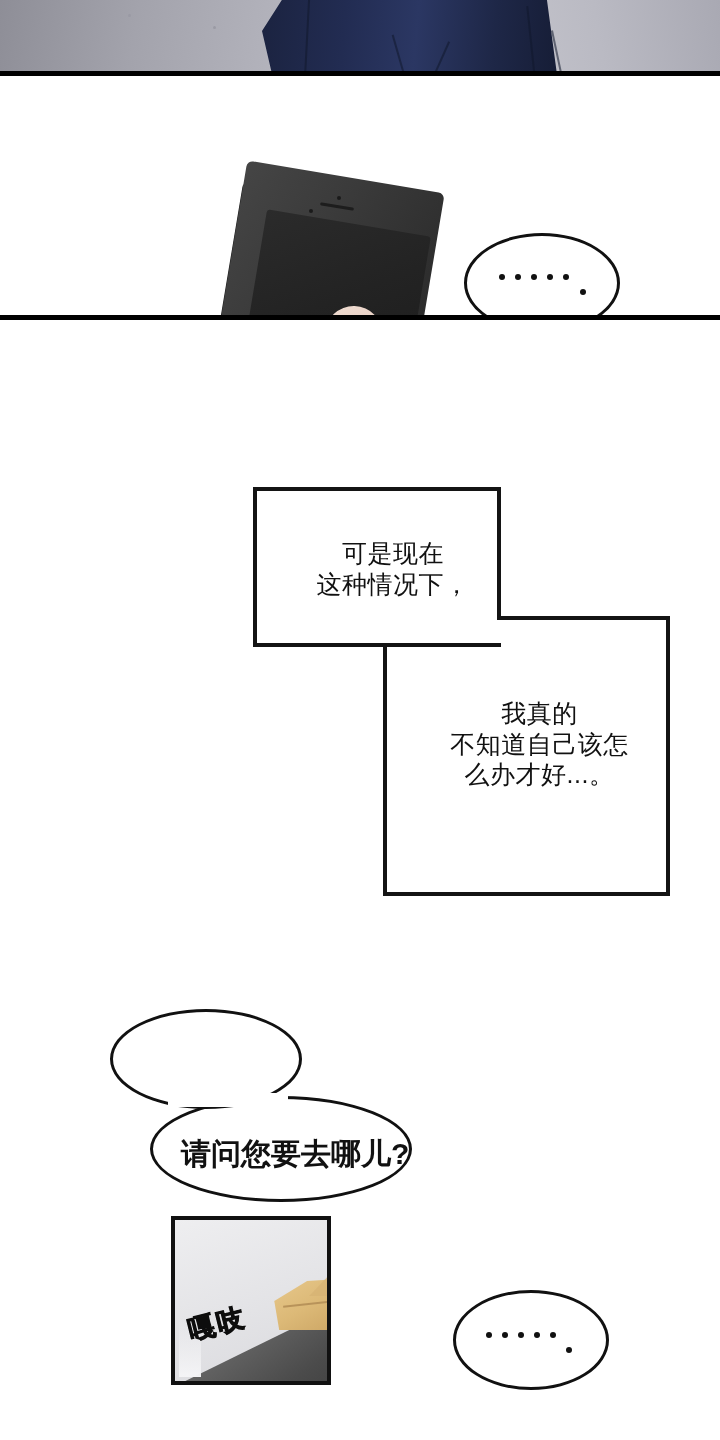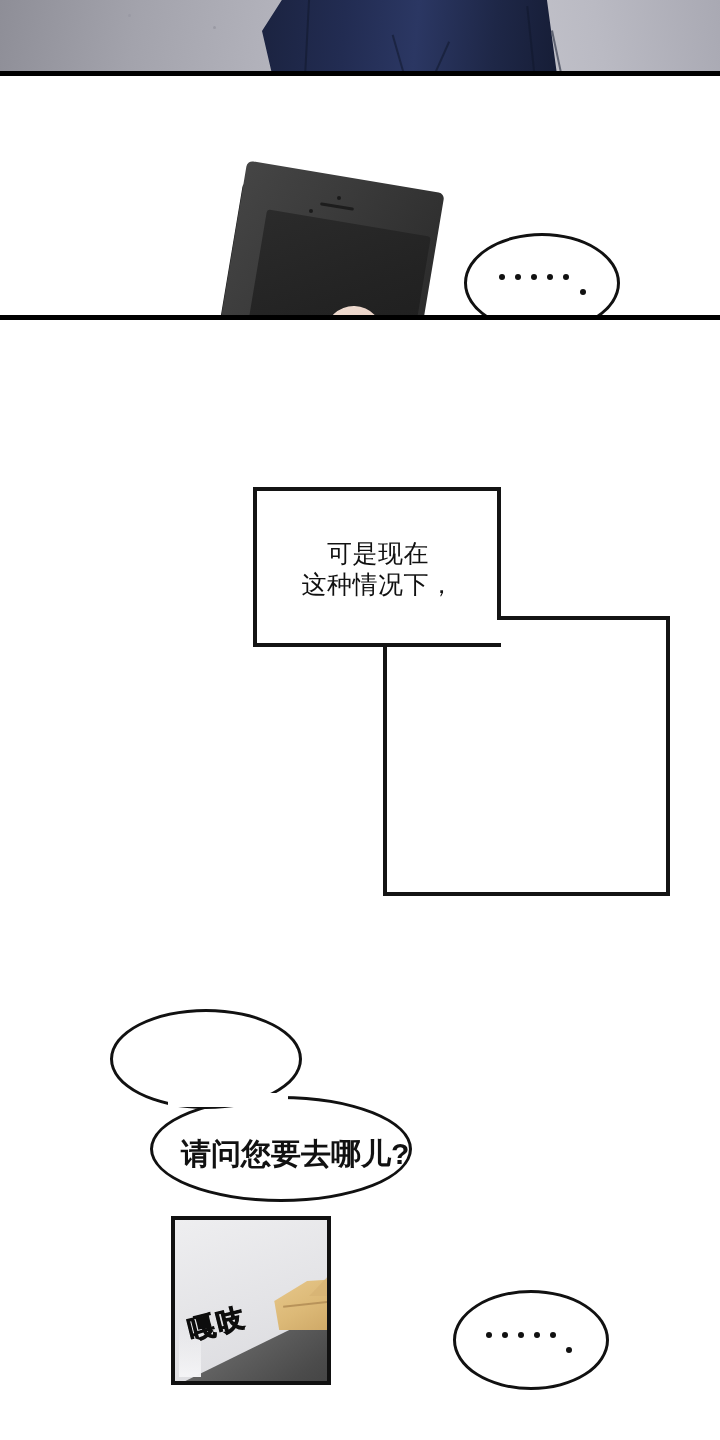"可是现在" .narration-text { padding-left: none -> 15px }
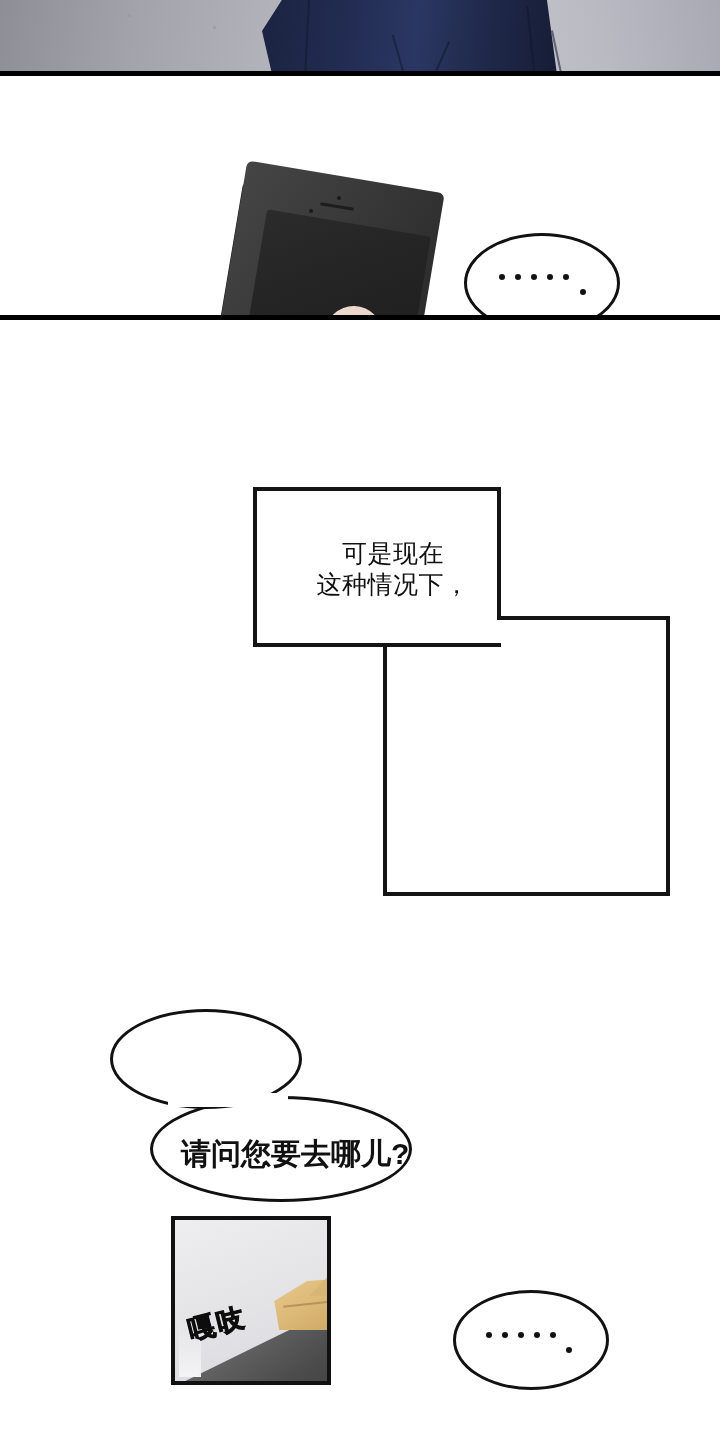"我真的" div.narration-text { html: none -> <div>我真的 不知道自己该怎 么办才好...。</div> }
